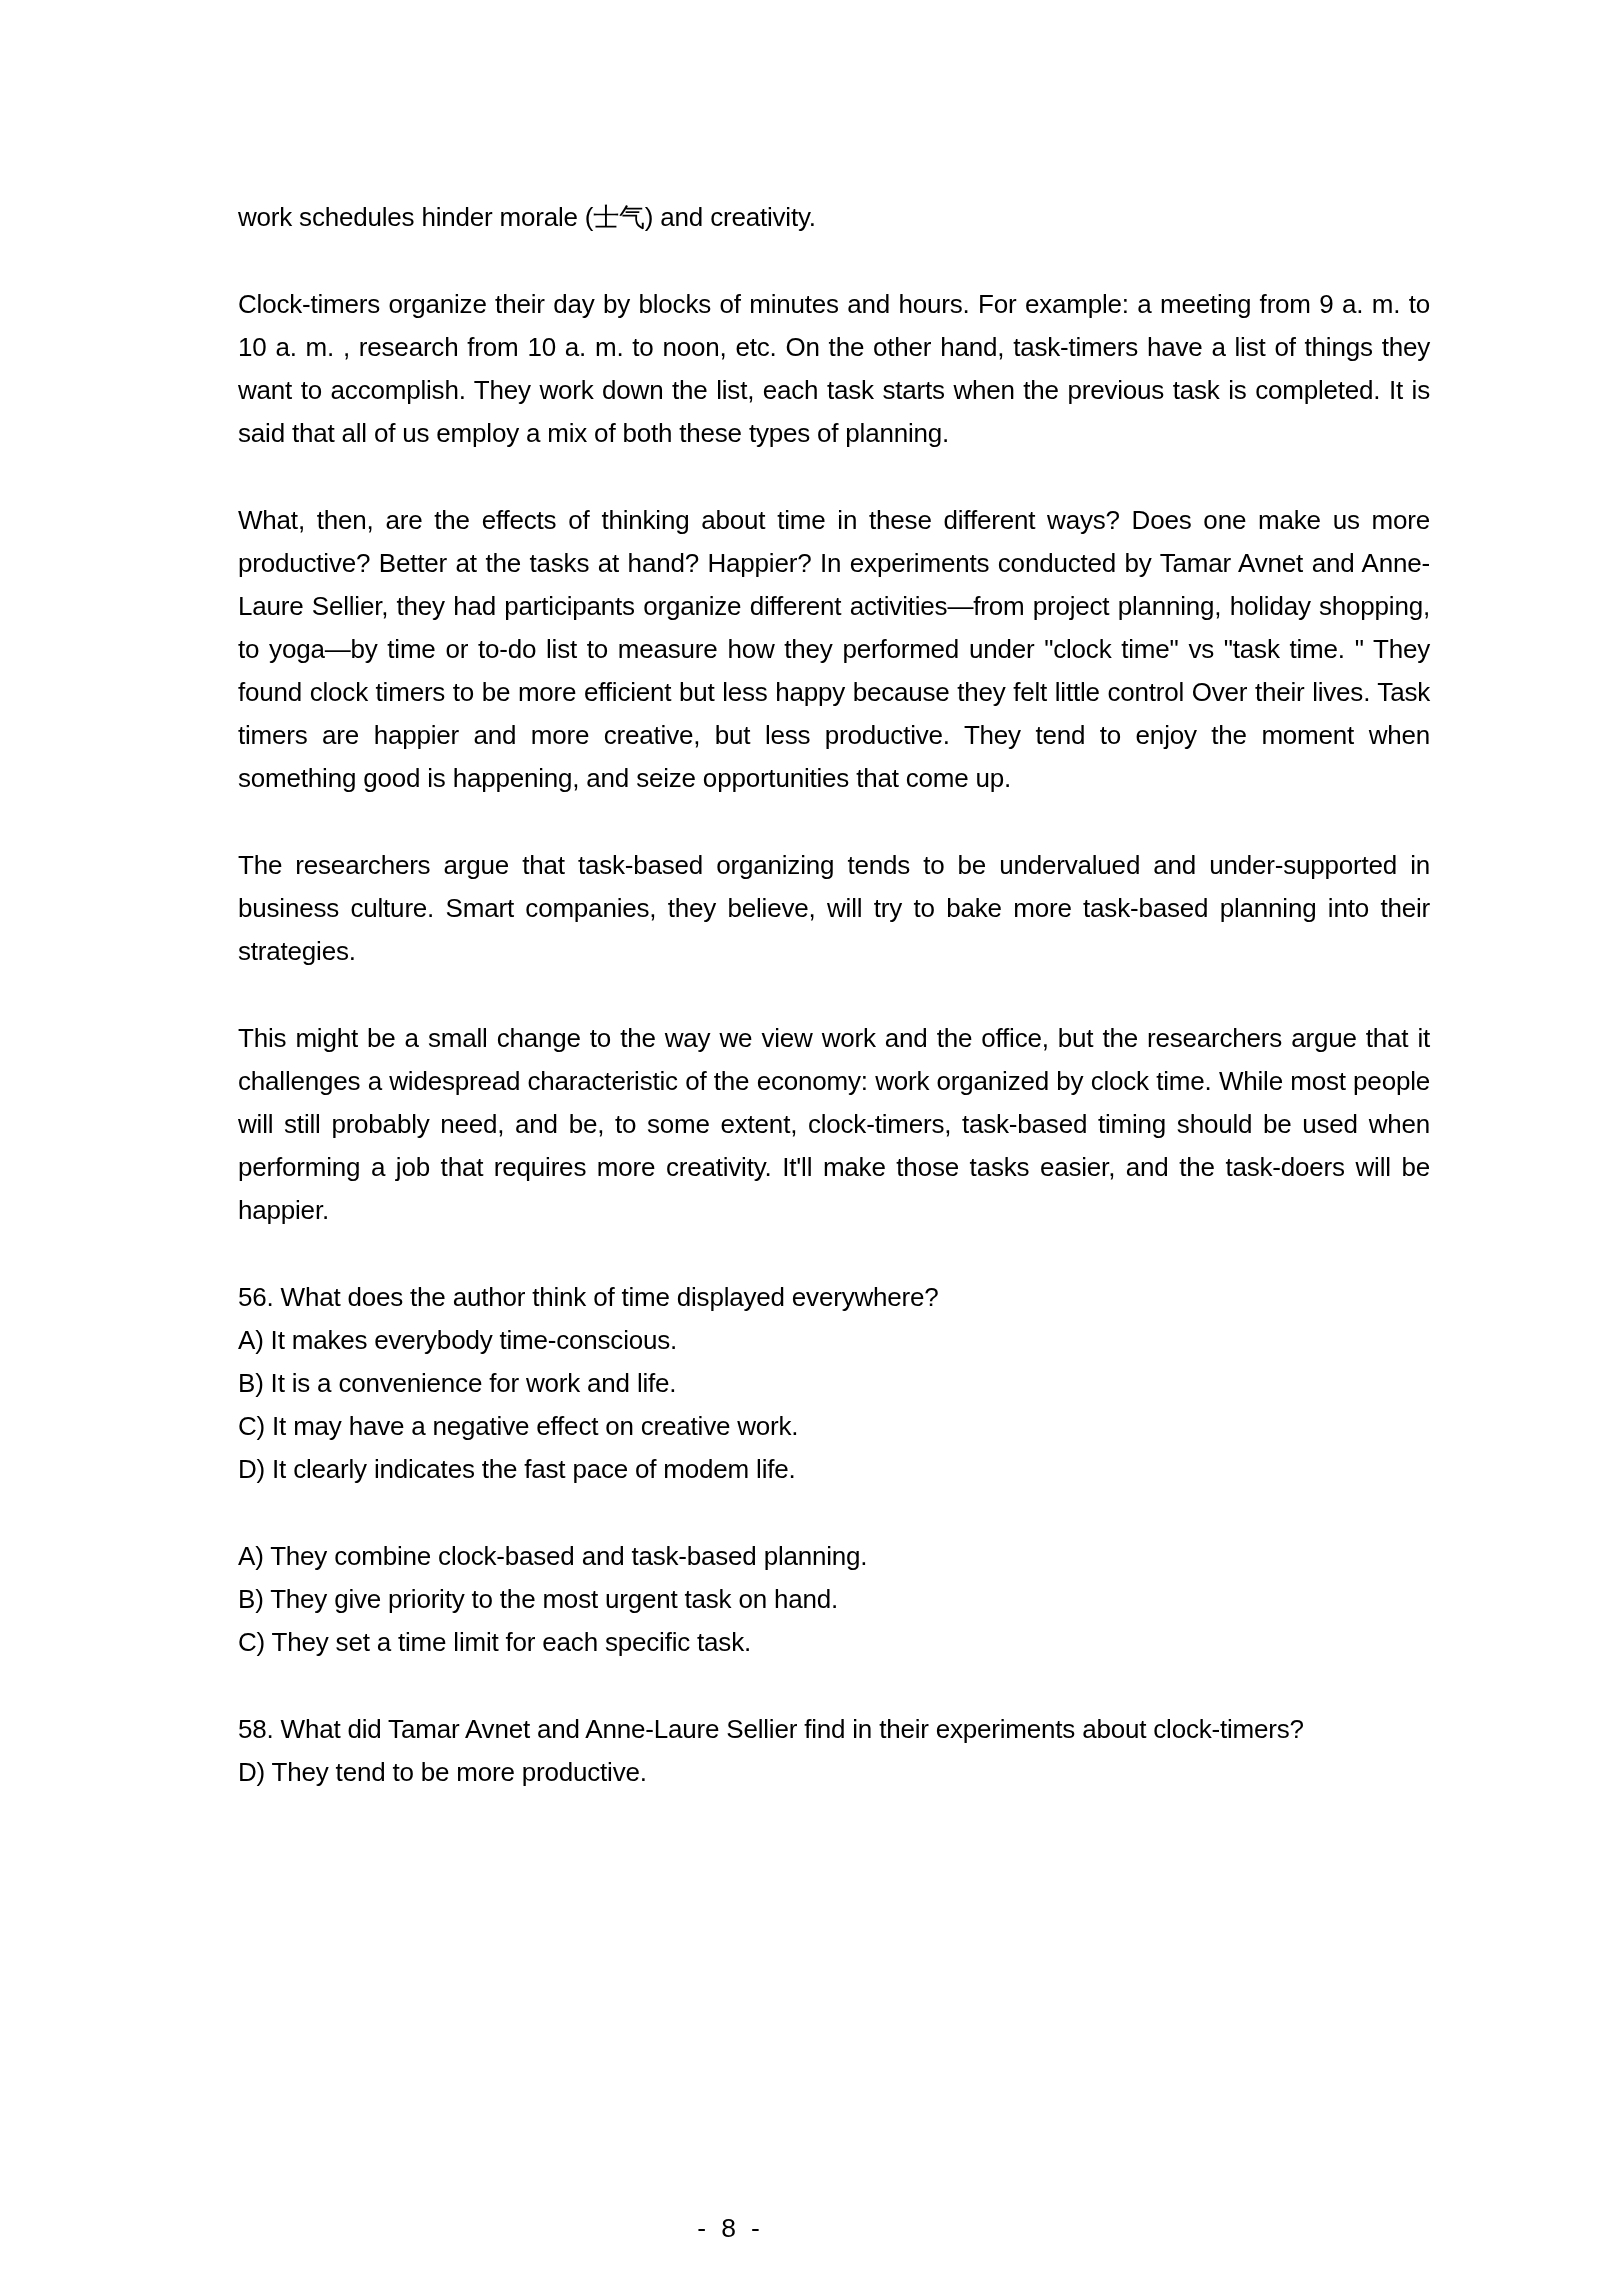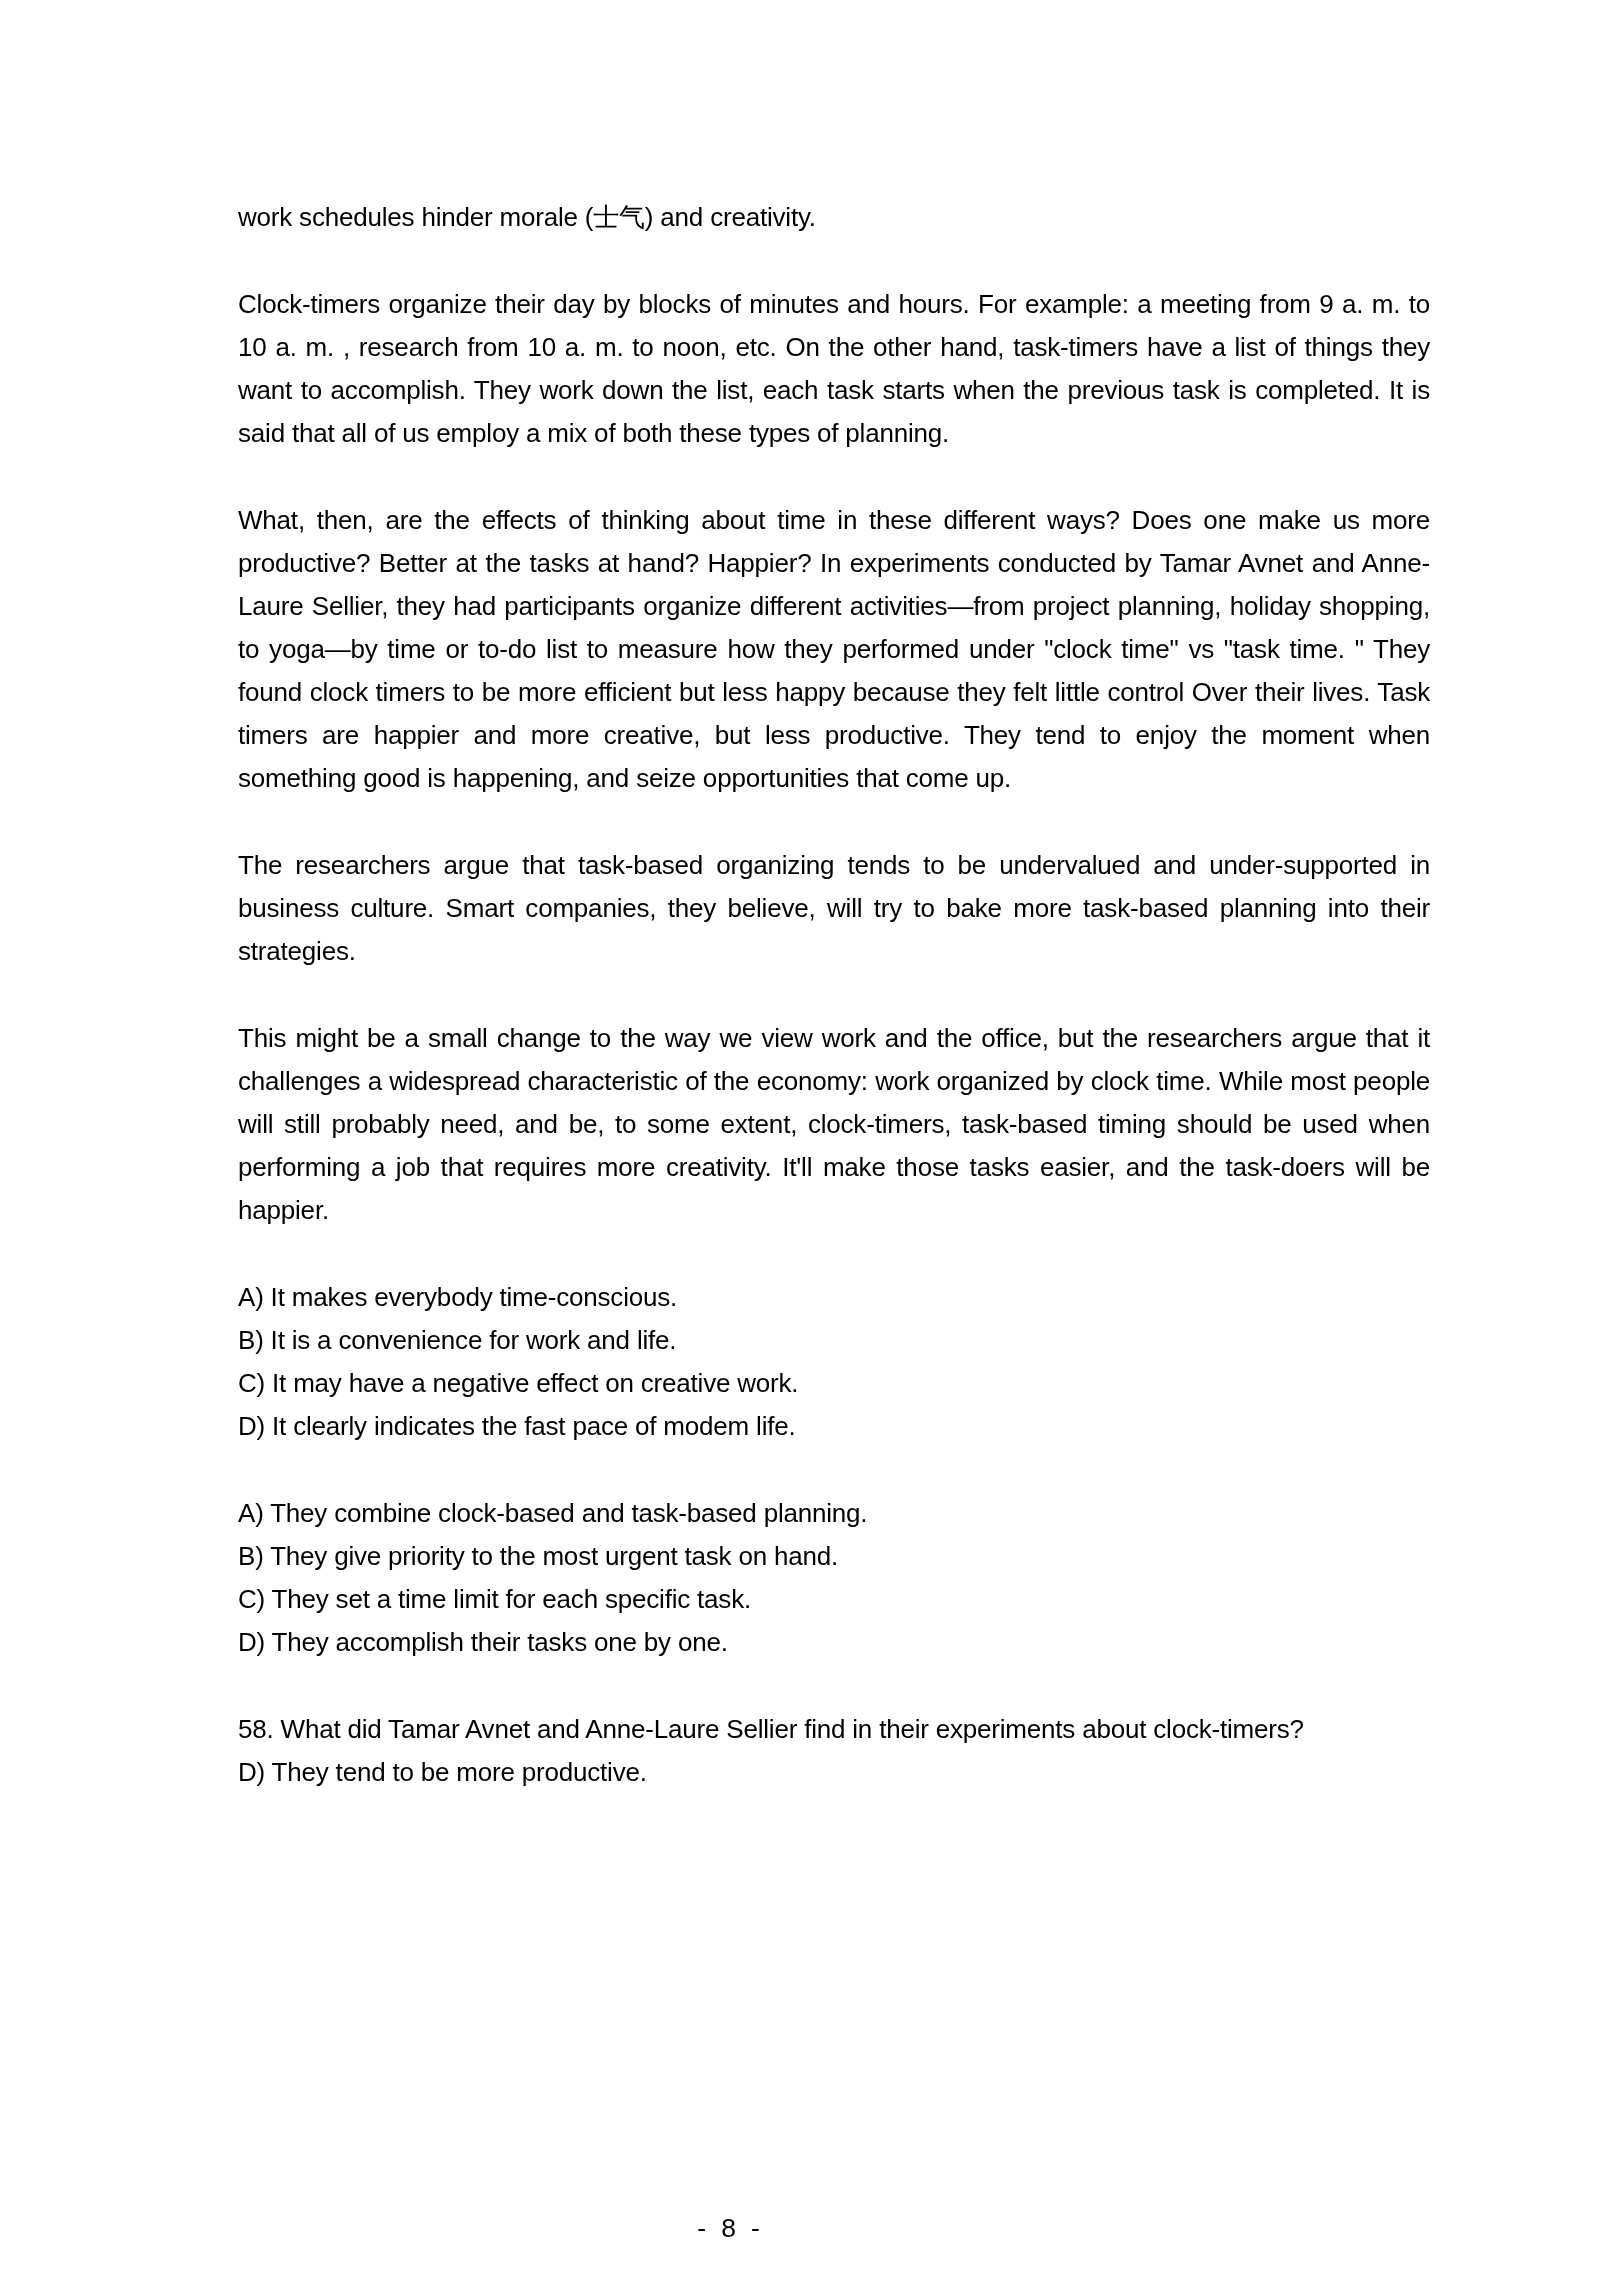"56. What does the author" div.line { html: none -> <div>56. What does the author think of time displayed everywhere?</div> }
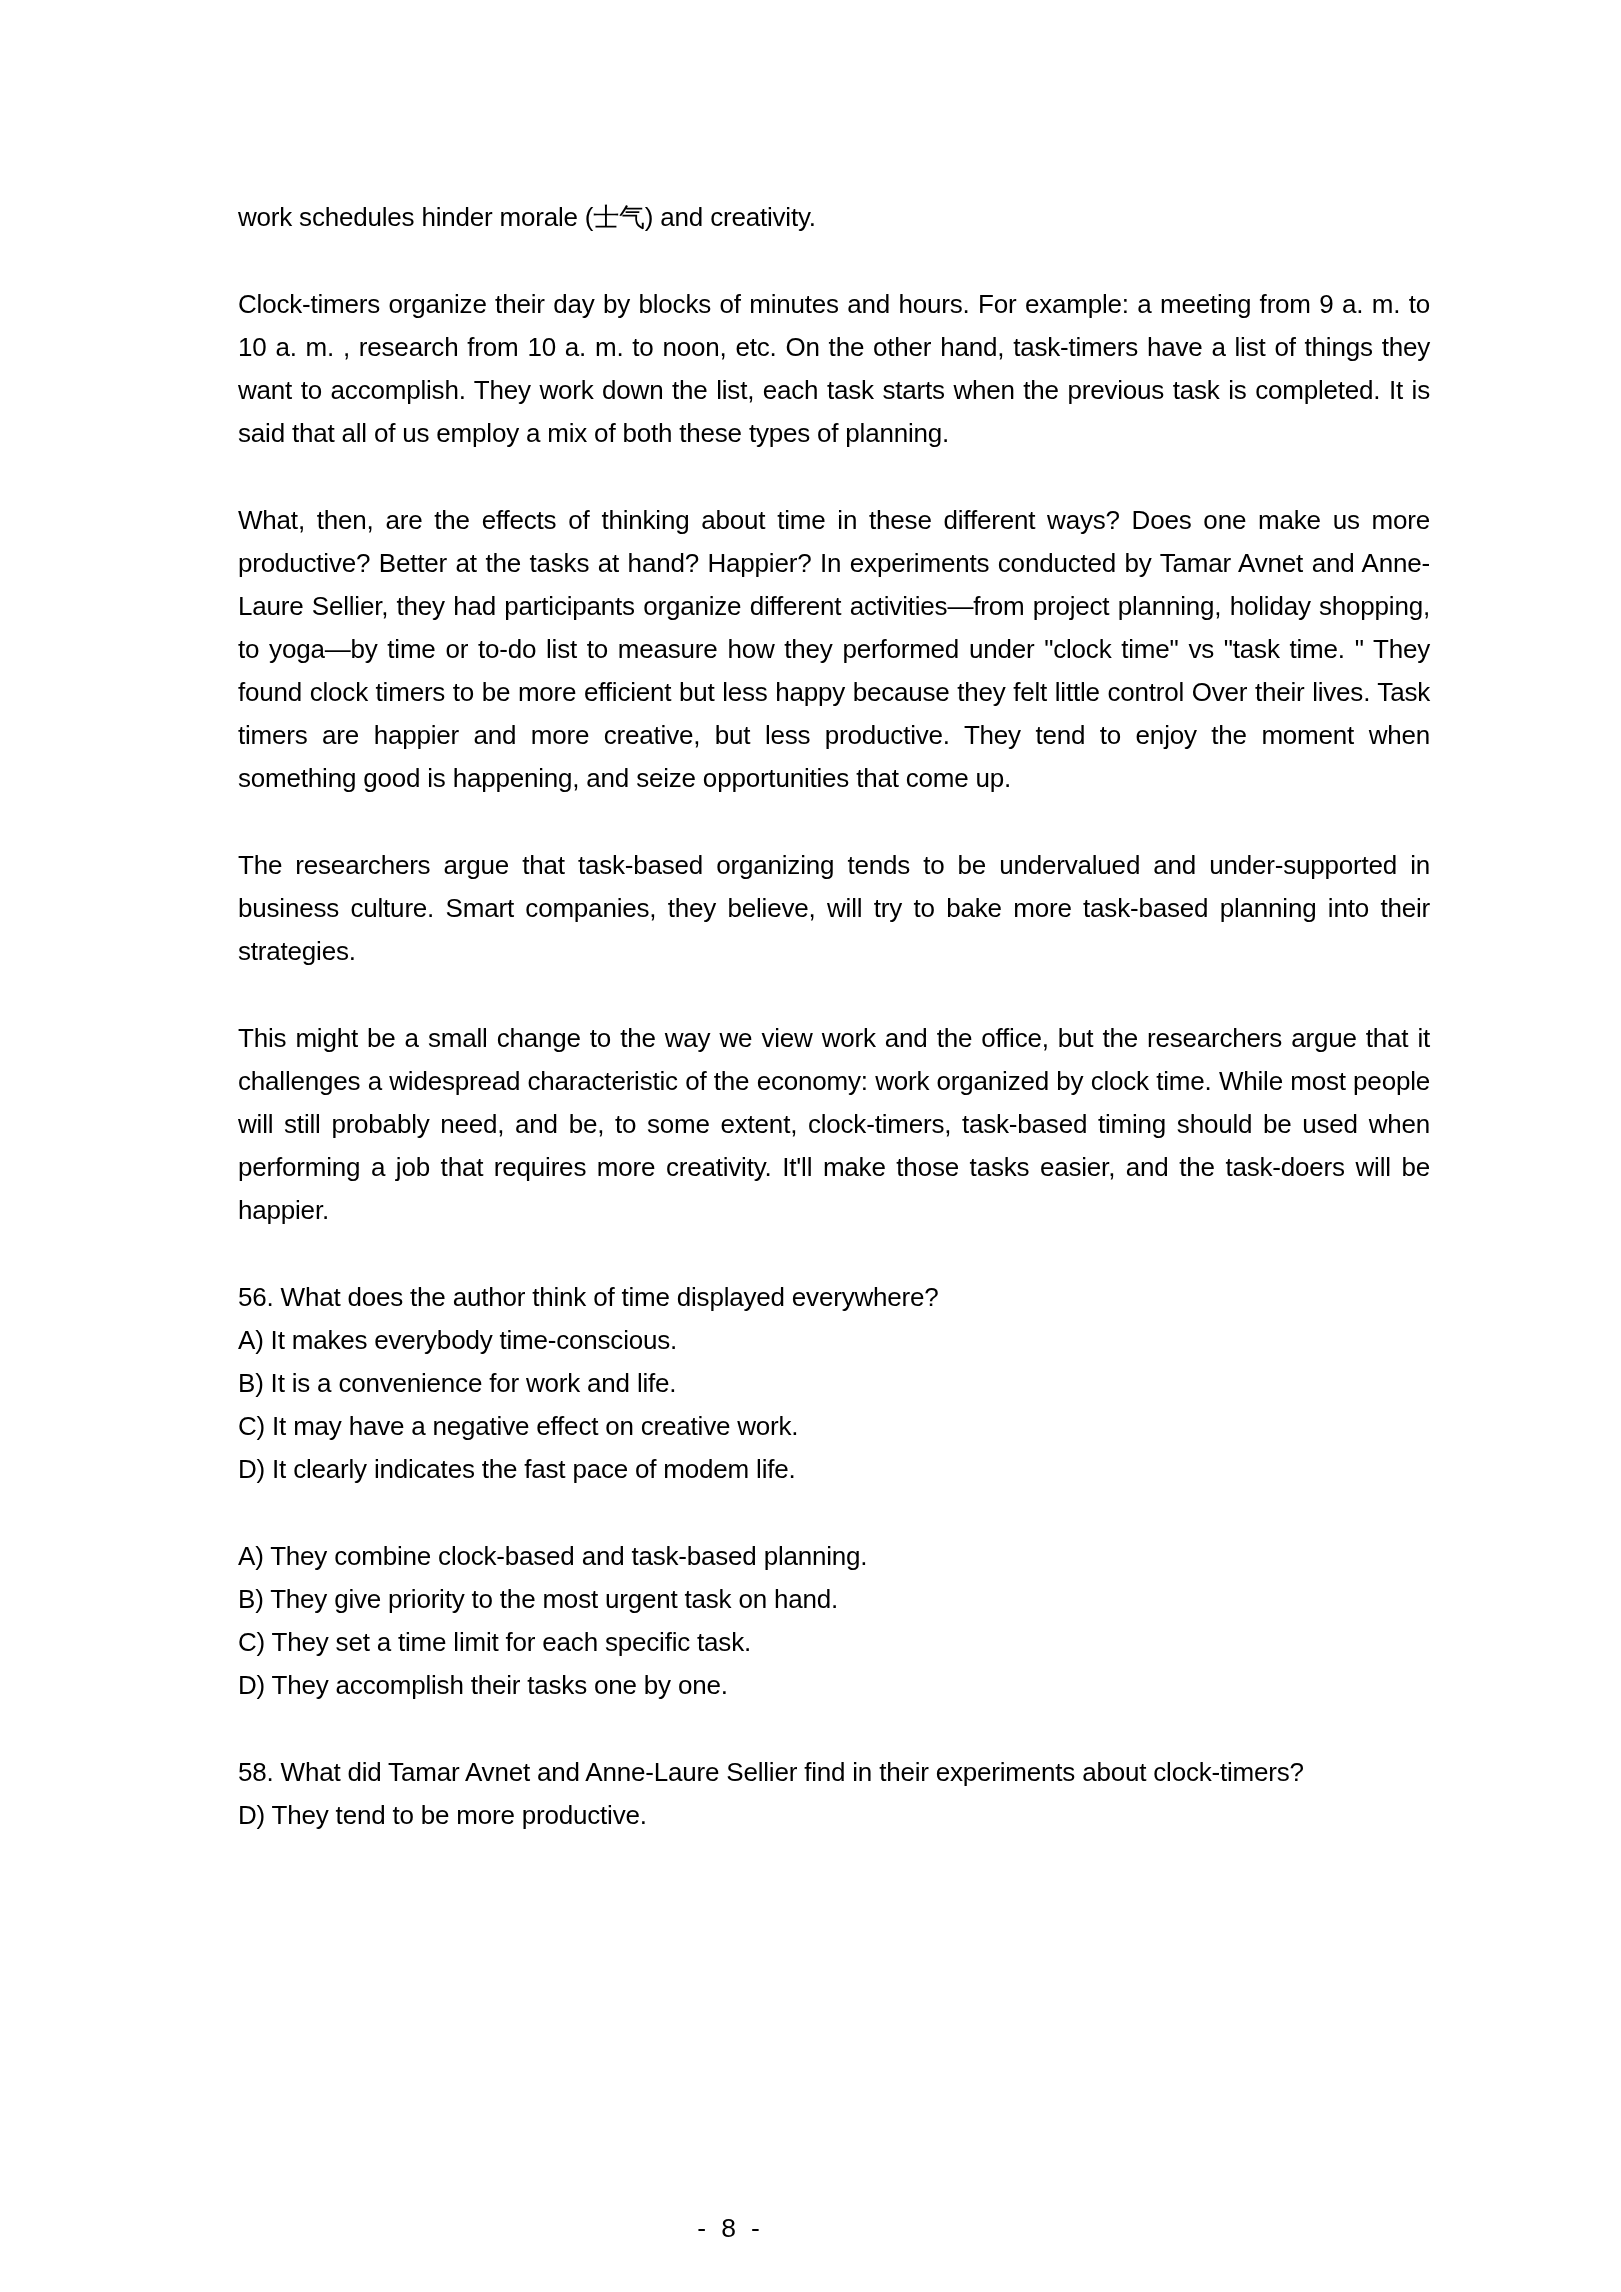"D) They accomplish their tasks" div.line { html: <div>D) They accomplish their tasks one by one.</div> -> none }
